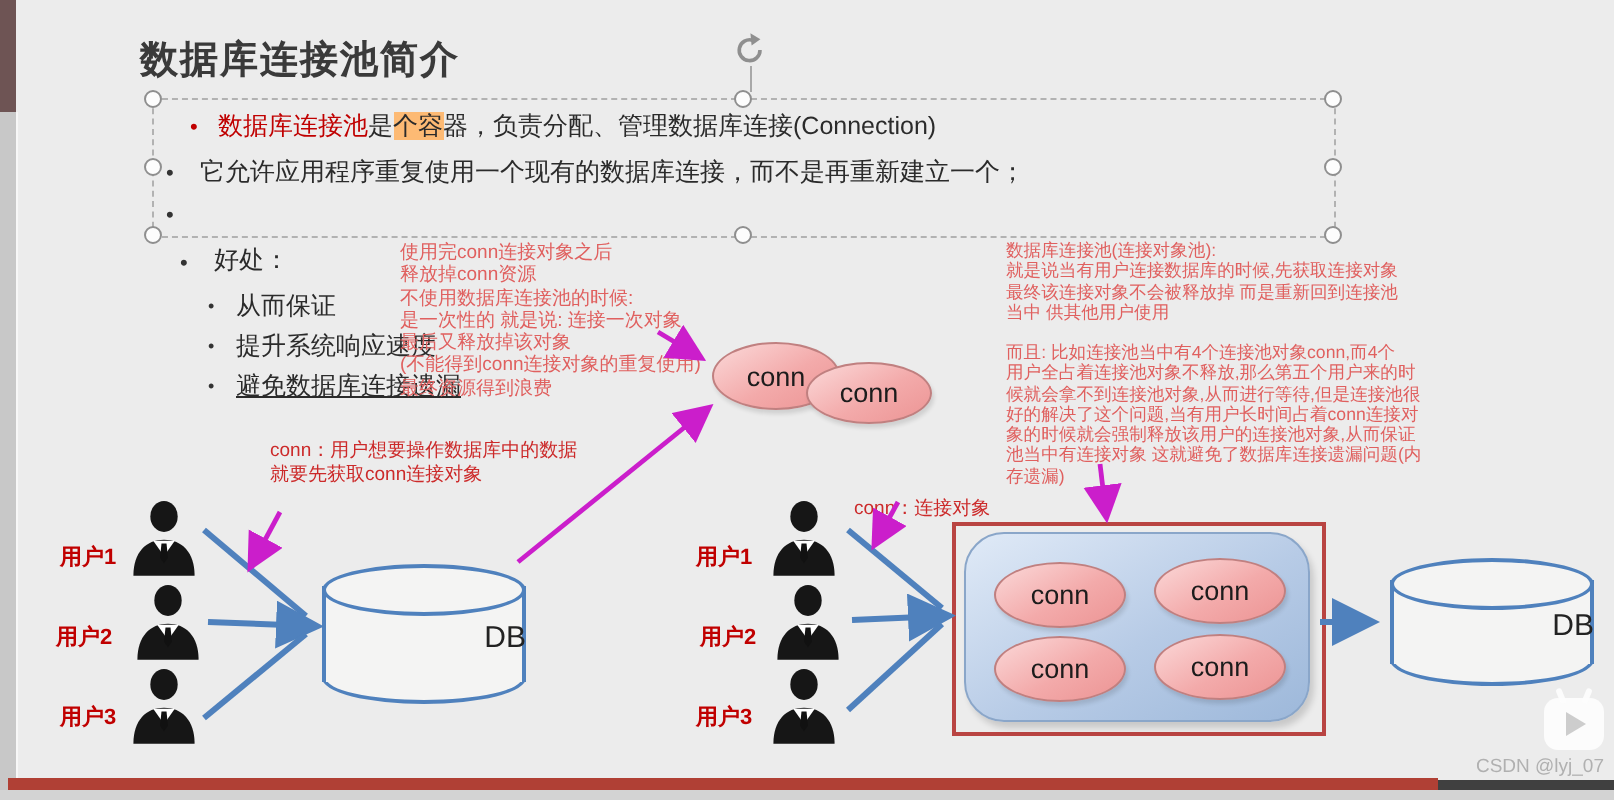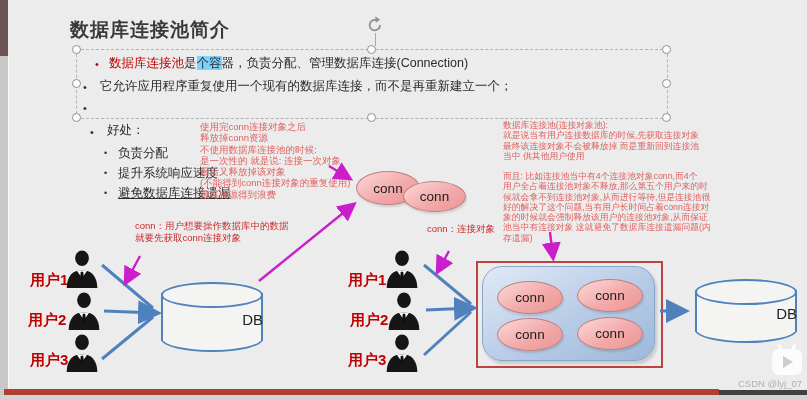"个容" .hl-seg { background: #7dd3fc -> #fdba74 }
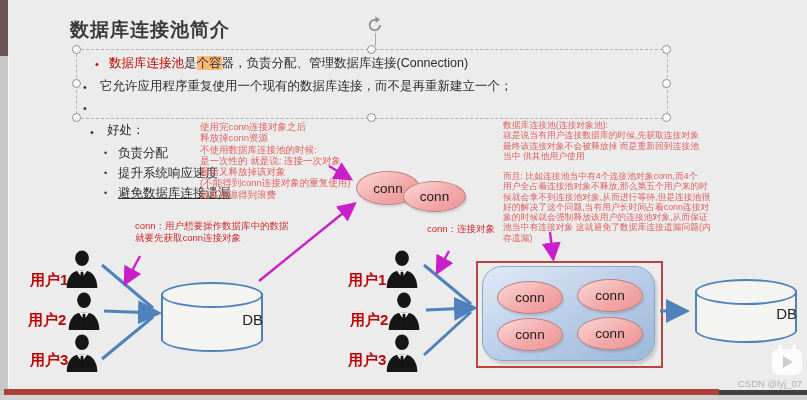"负责分配" div.abs { text: 负责分配 -> 从而保证 }
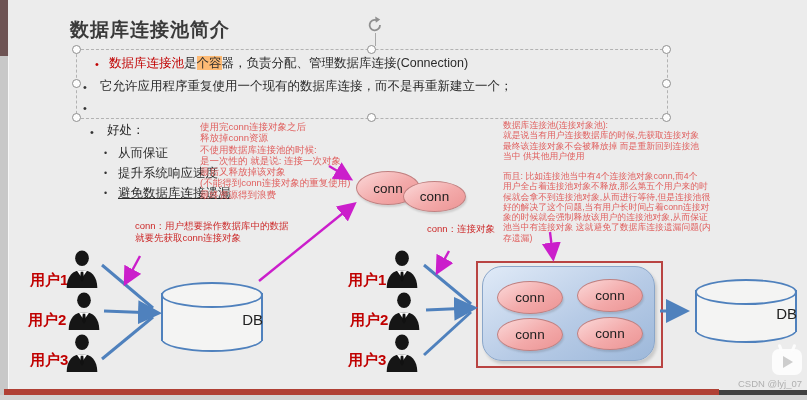"conn：连接对象" div.abs { top: 223px -> 249px }
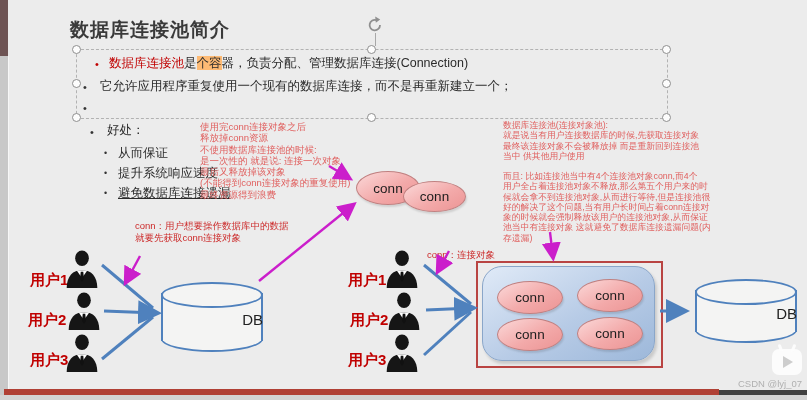"用户1" .userlabel { font-size: 15px -> 11px }
